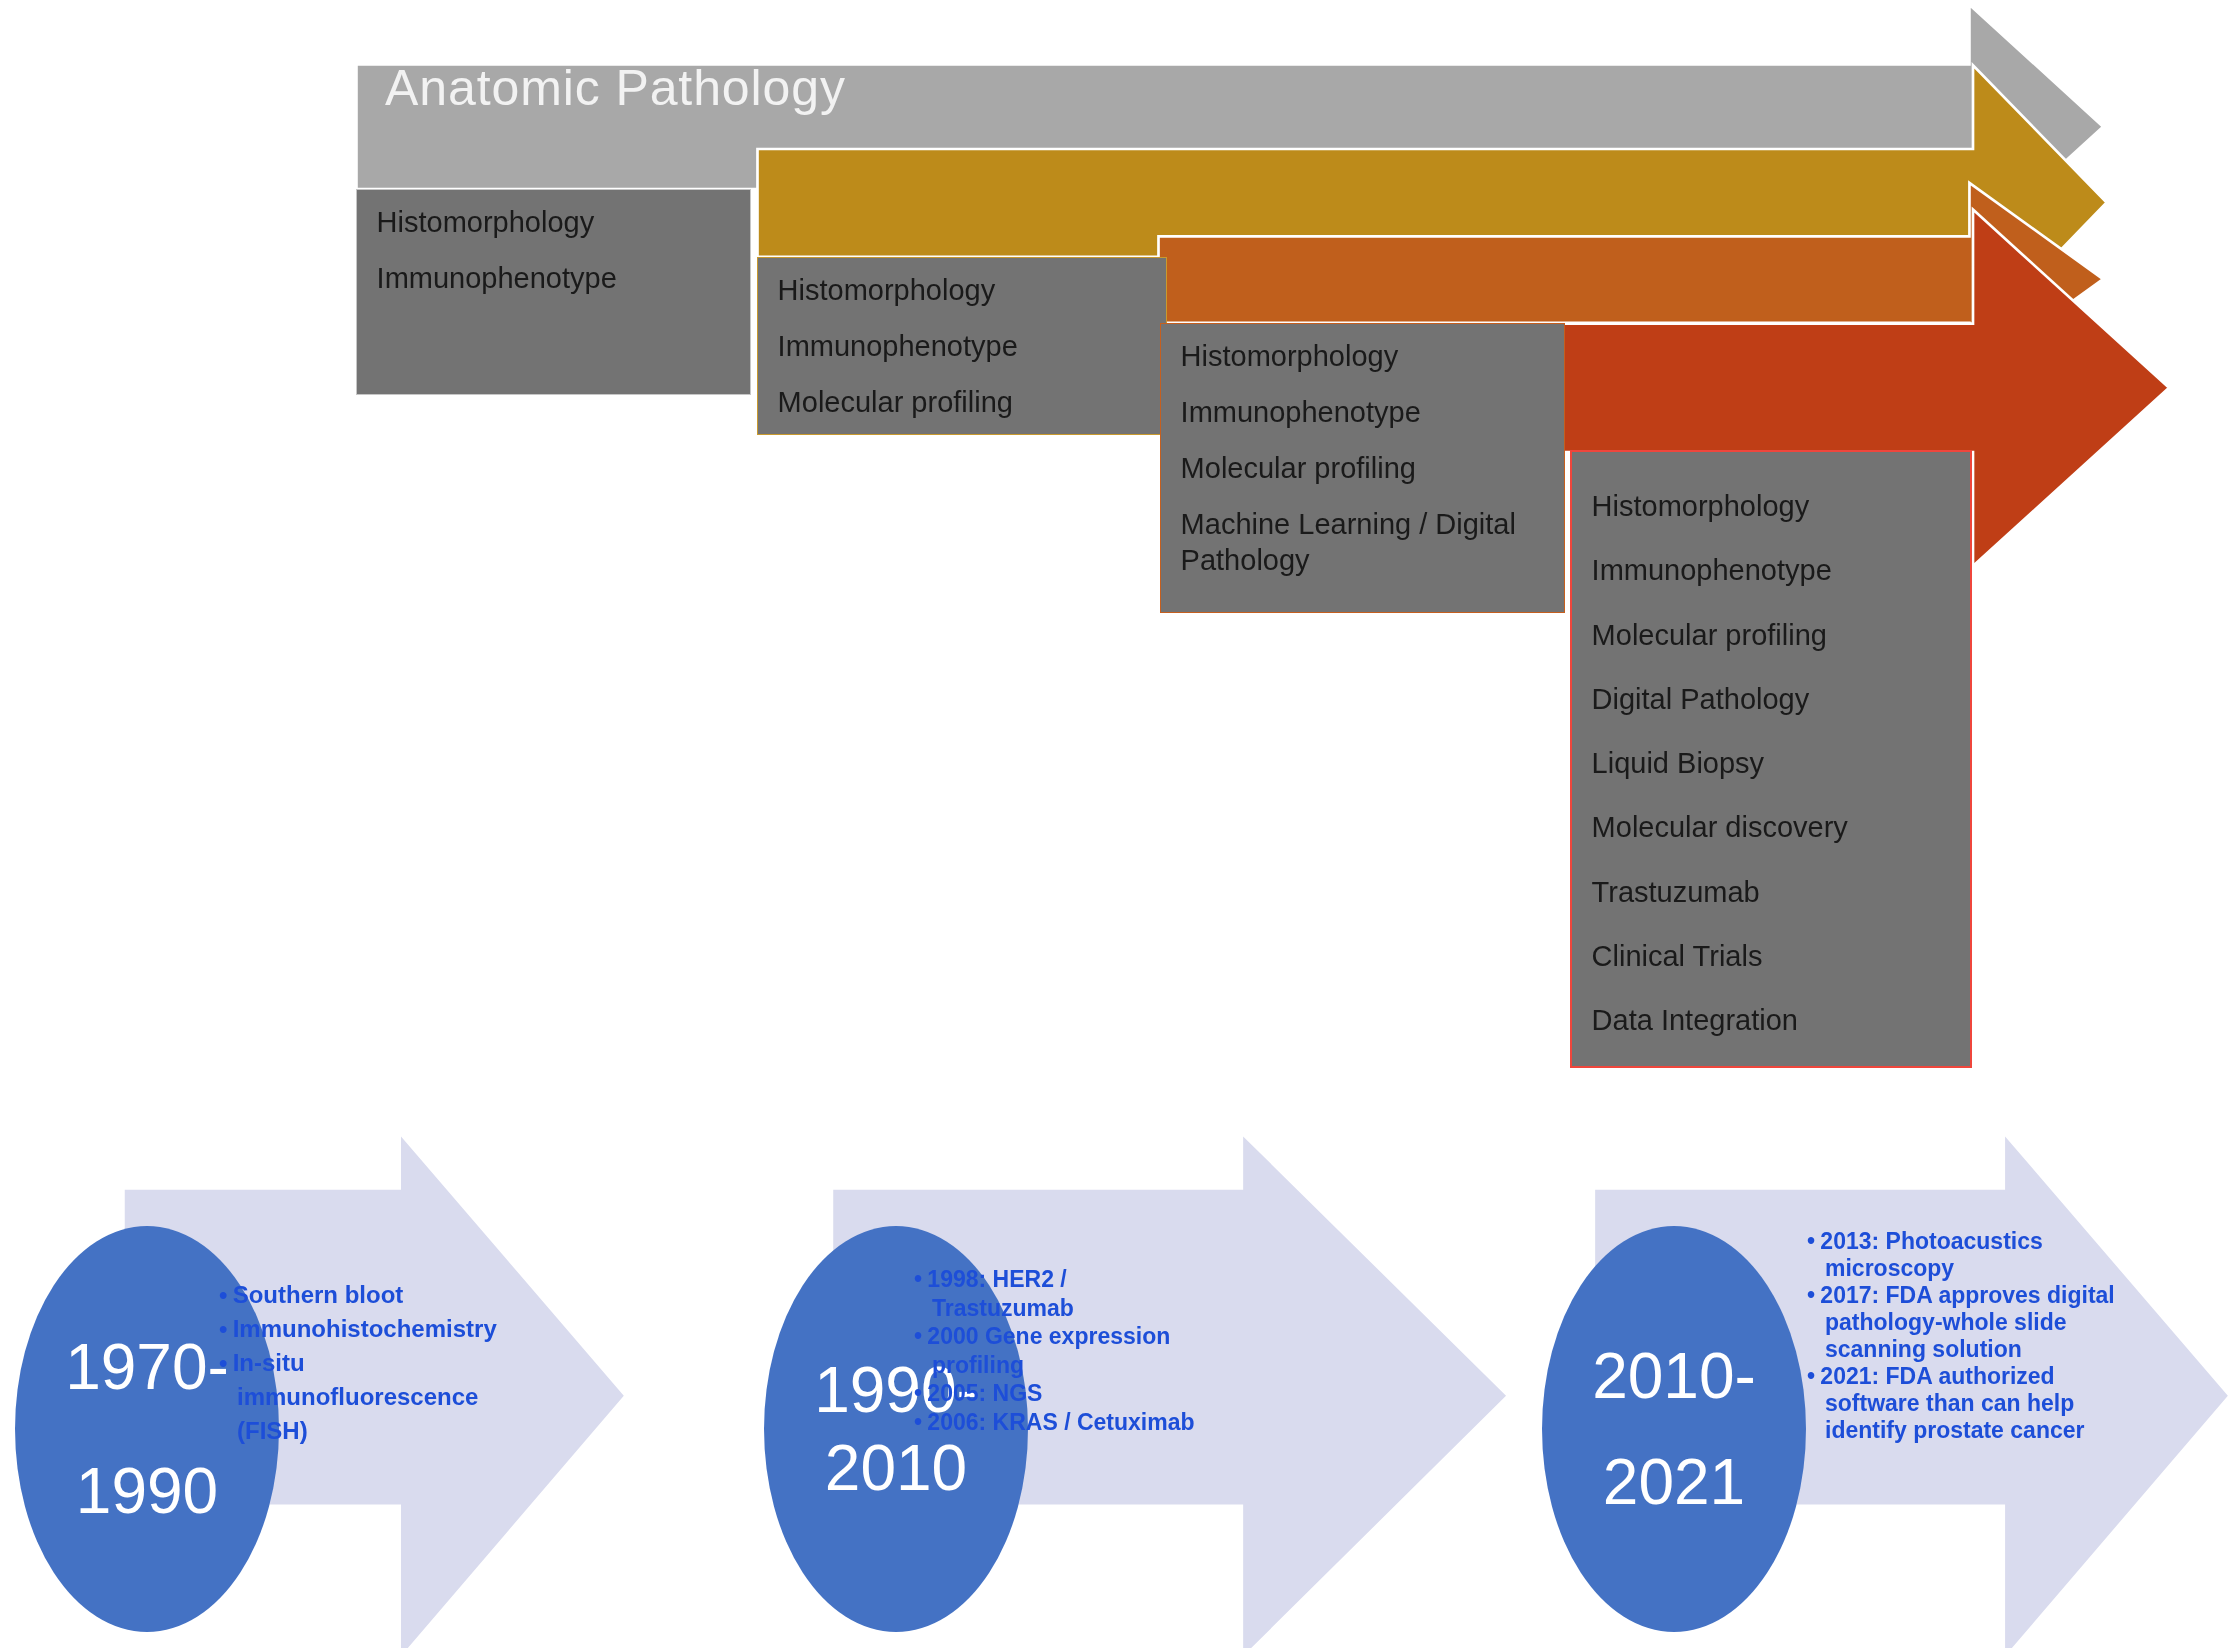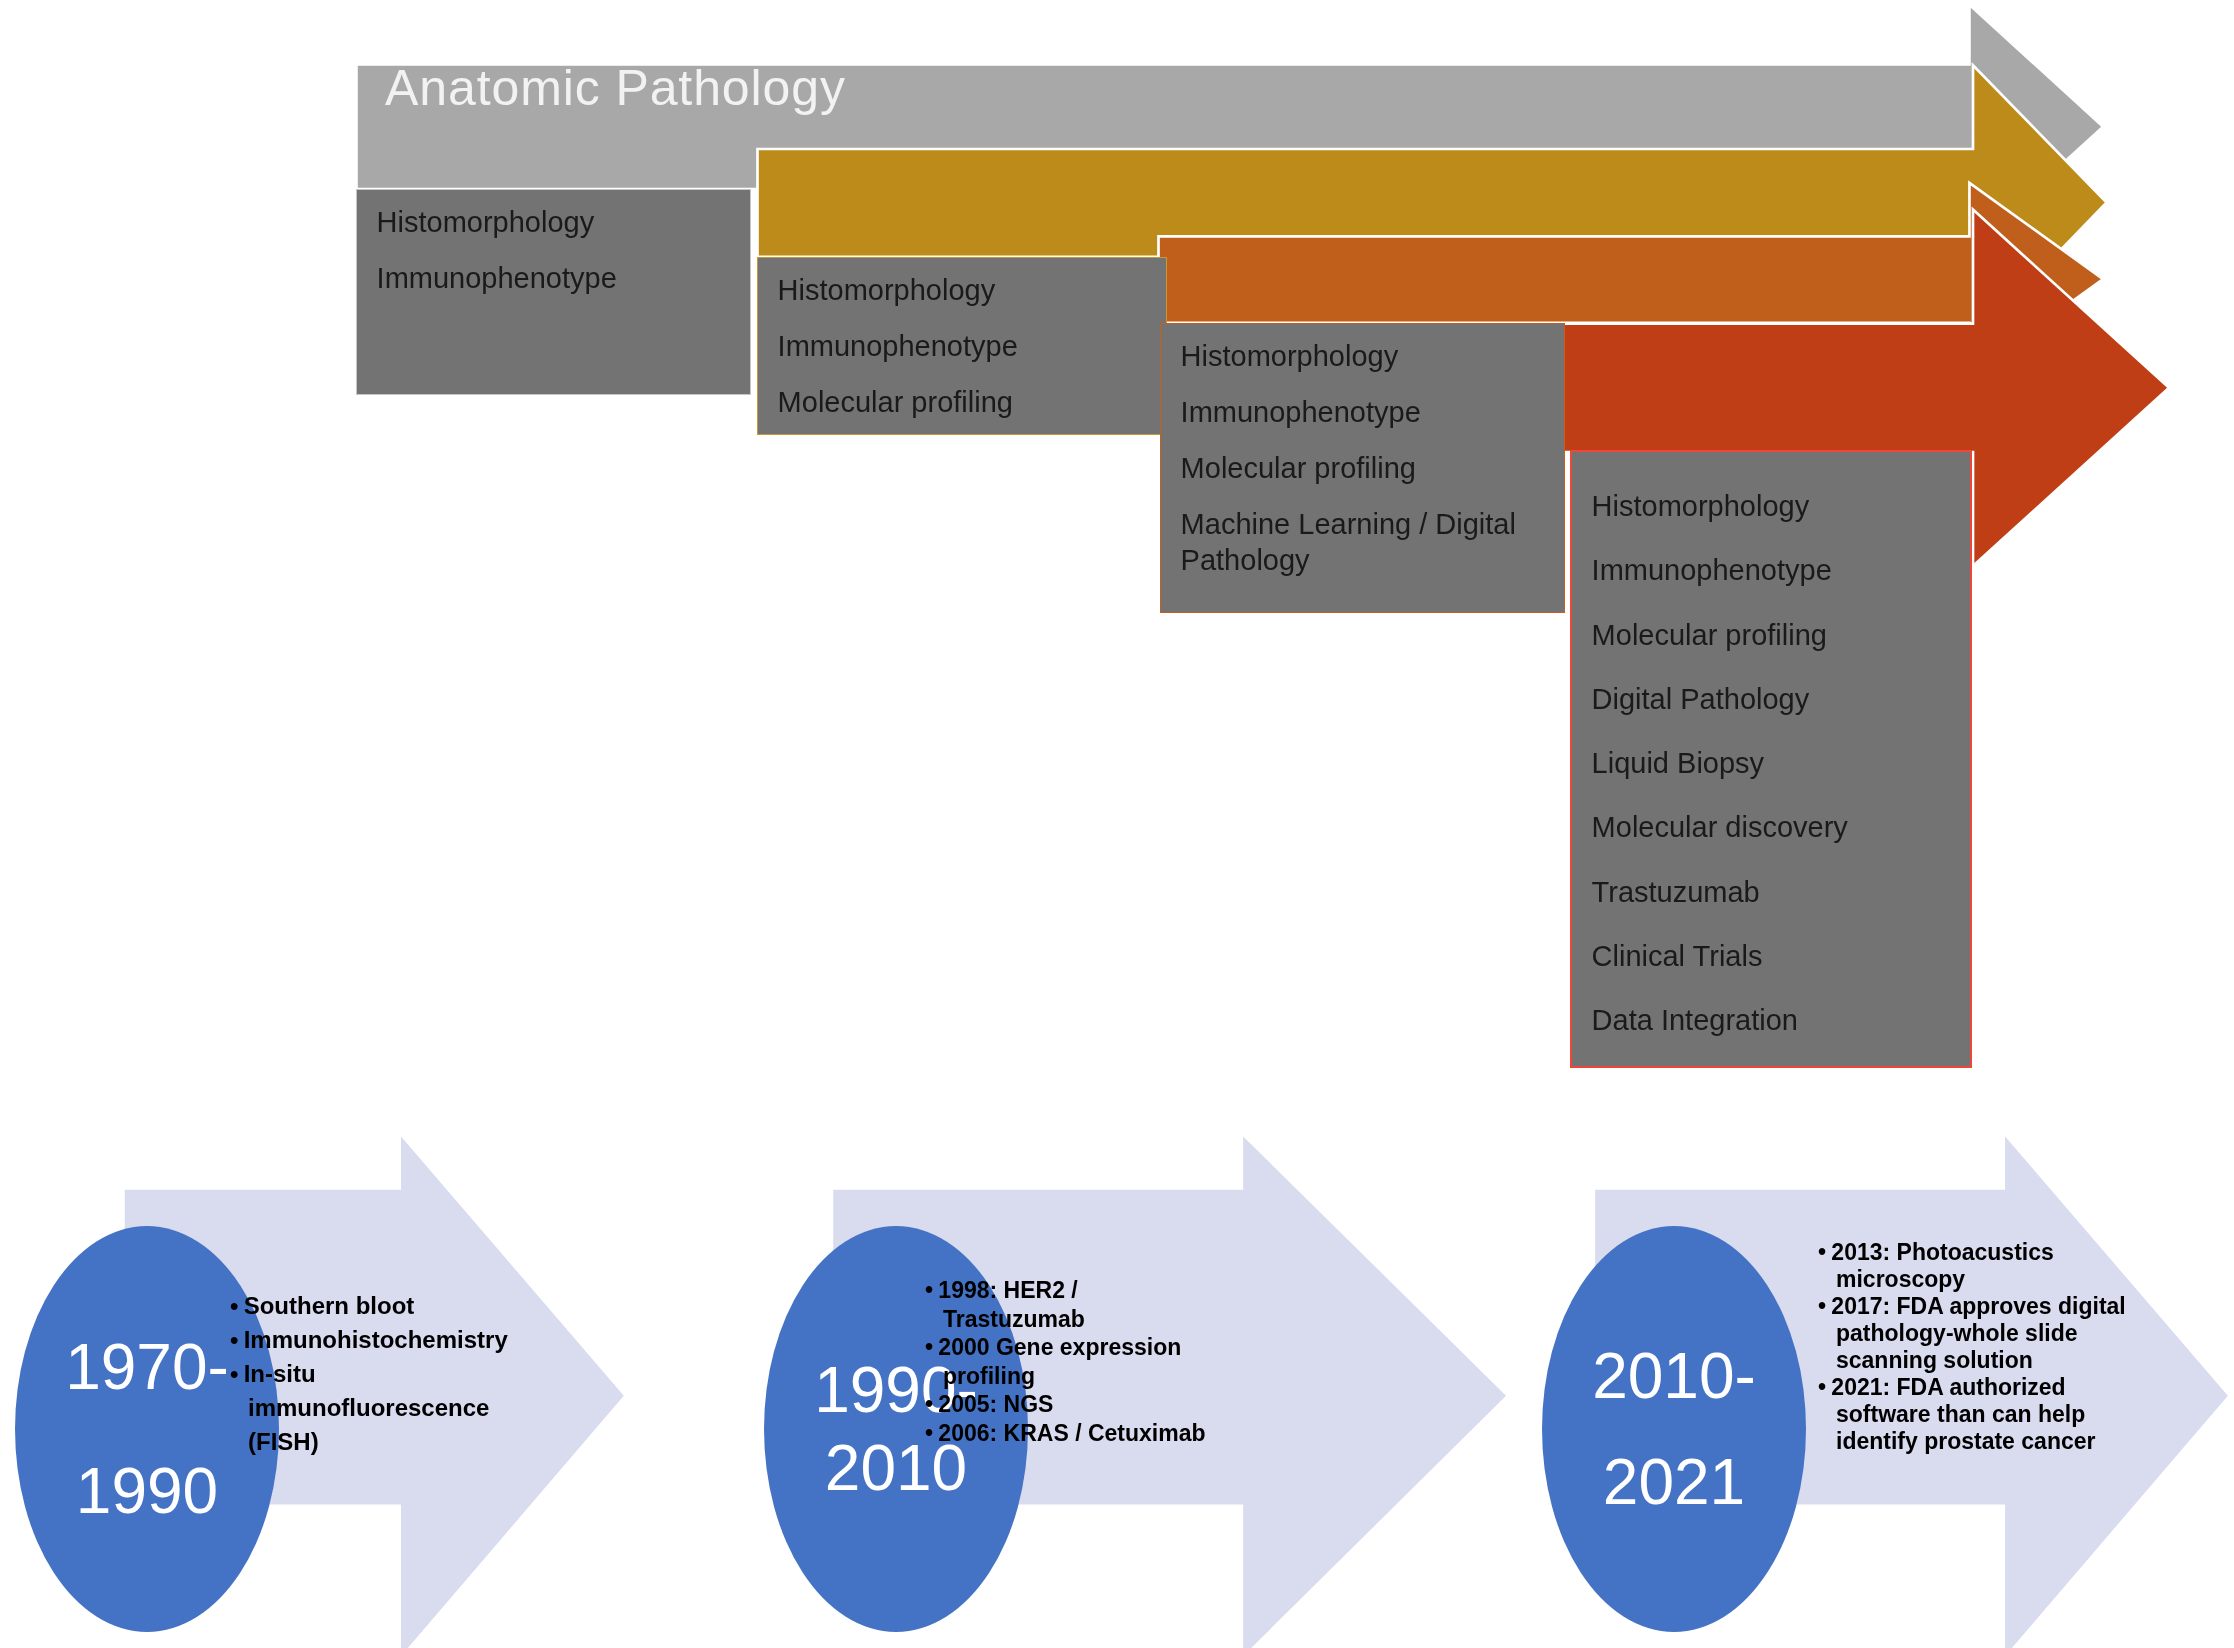"2013: Photoacustics microscopy" .events { color: #000000 -> #1d4ed8; margin: 11px -> 0 }
